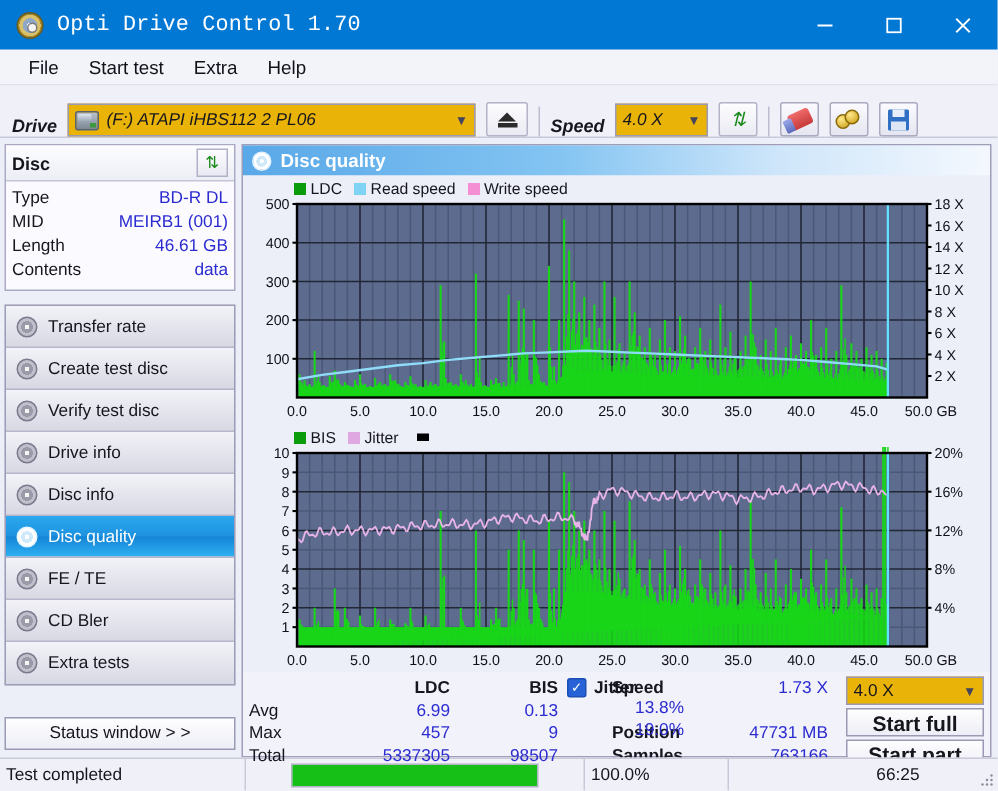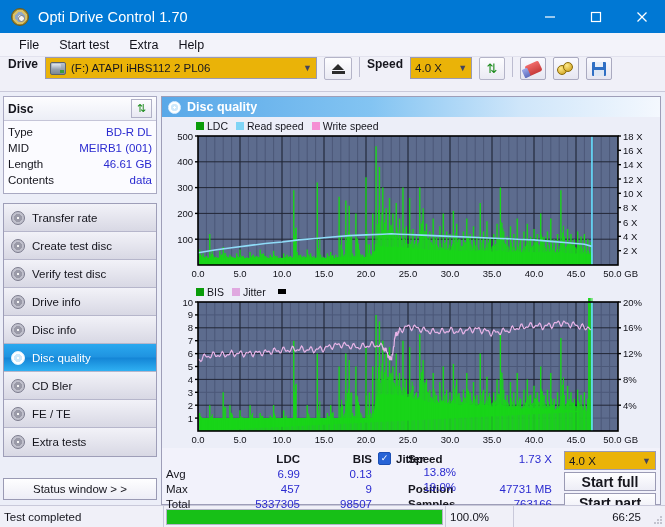"Opti Drive Control 1.70" .titlebar { font-family: none -> Liberation Mono, monospace }
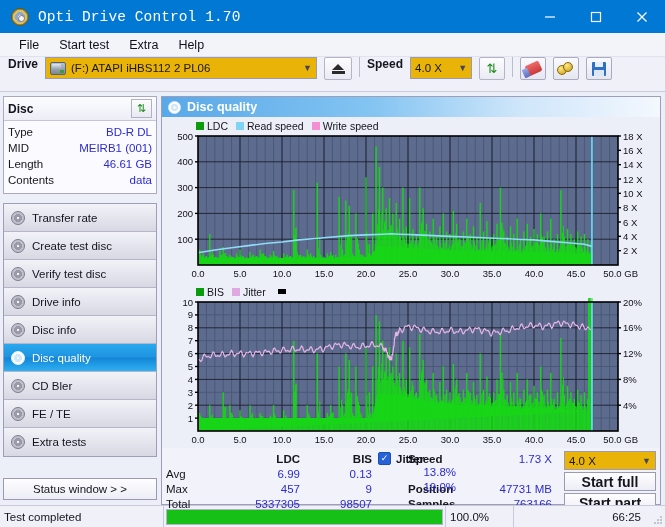"Drive" .toolbar { align-items: flex-start -> flex-end; font-style: none -> italic }
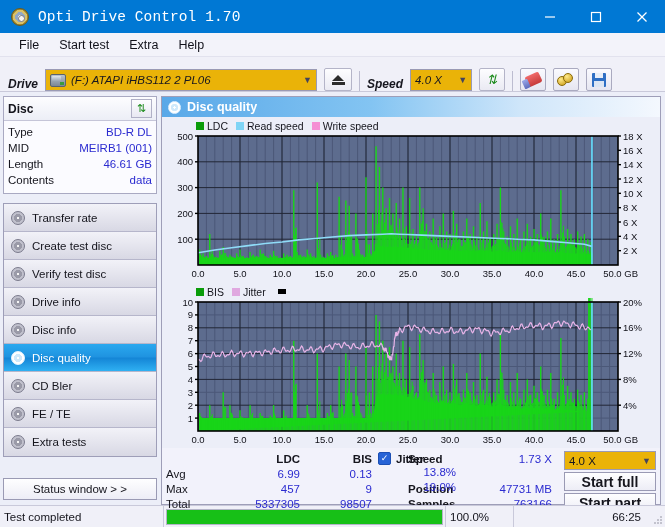"CD Bler" div.nav { order: before "FE / TE" -> after "FE / TE" }
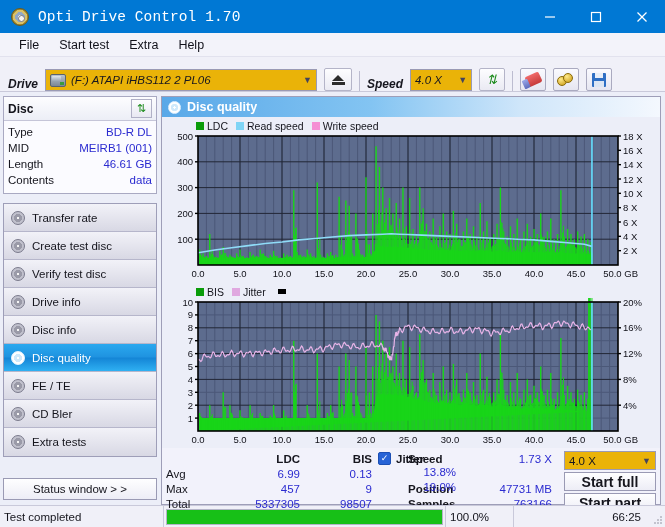"Test completed" .statusbar { gap: none -> 28px }
